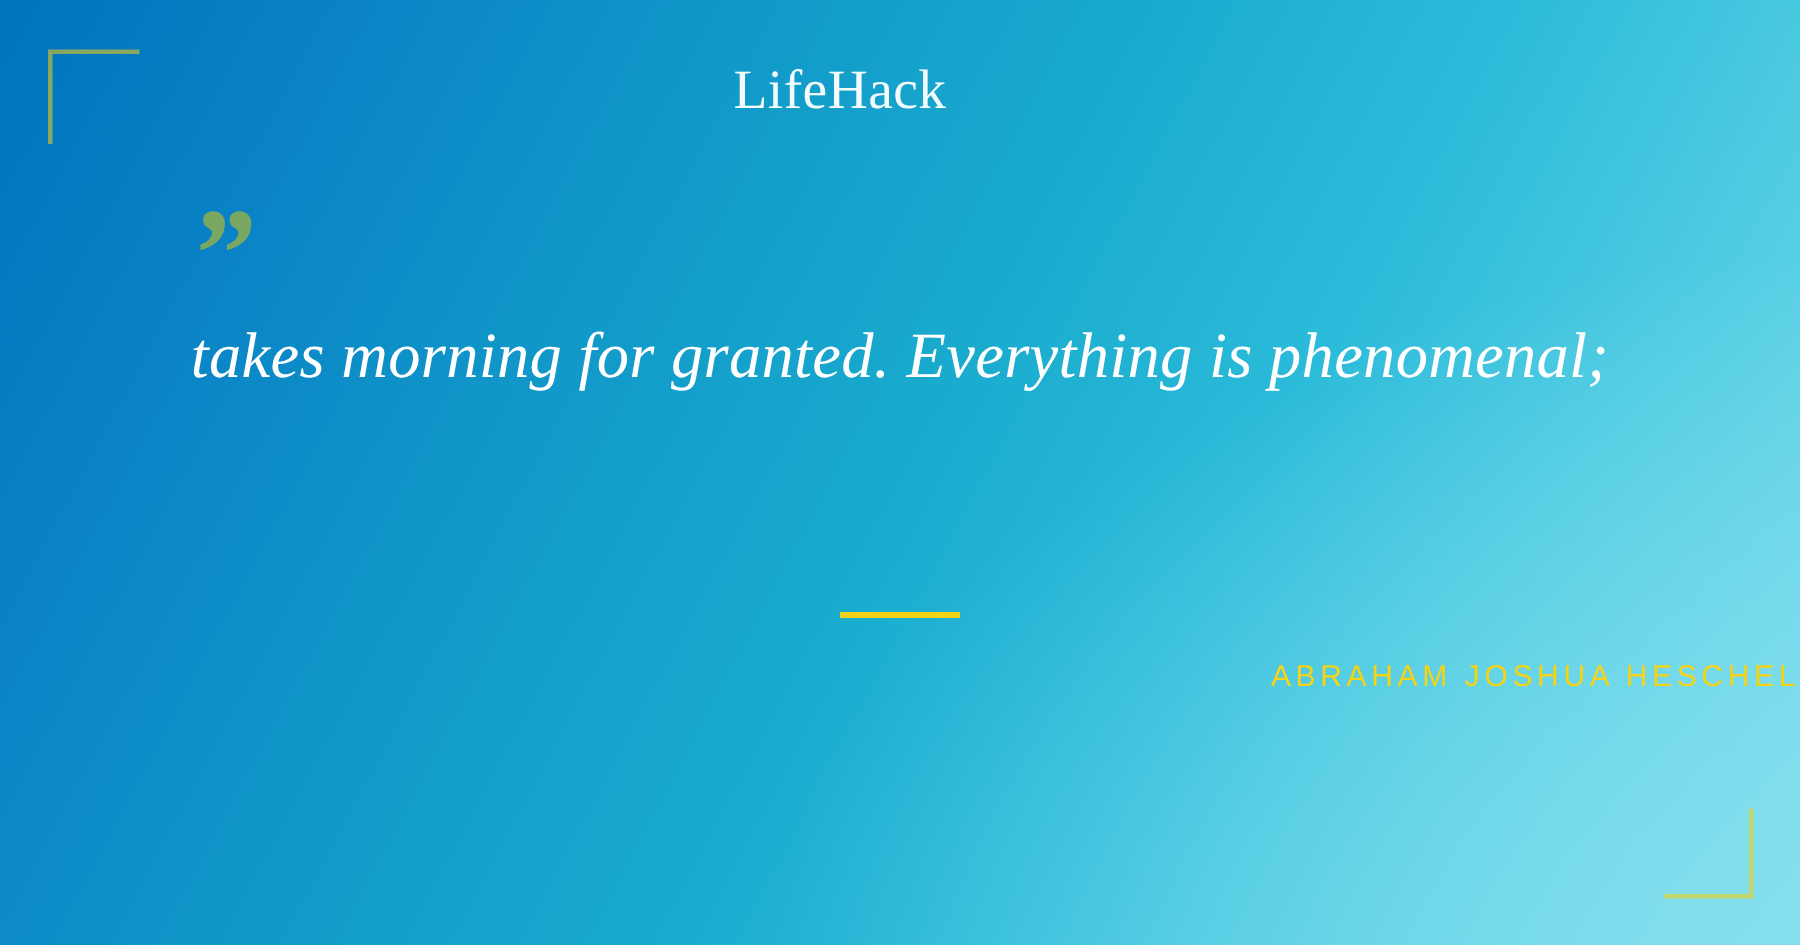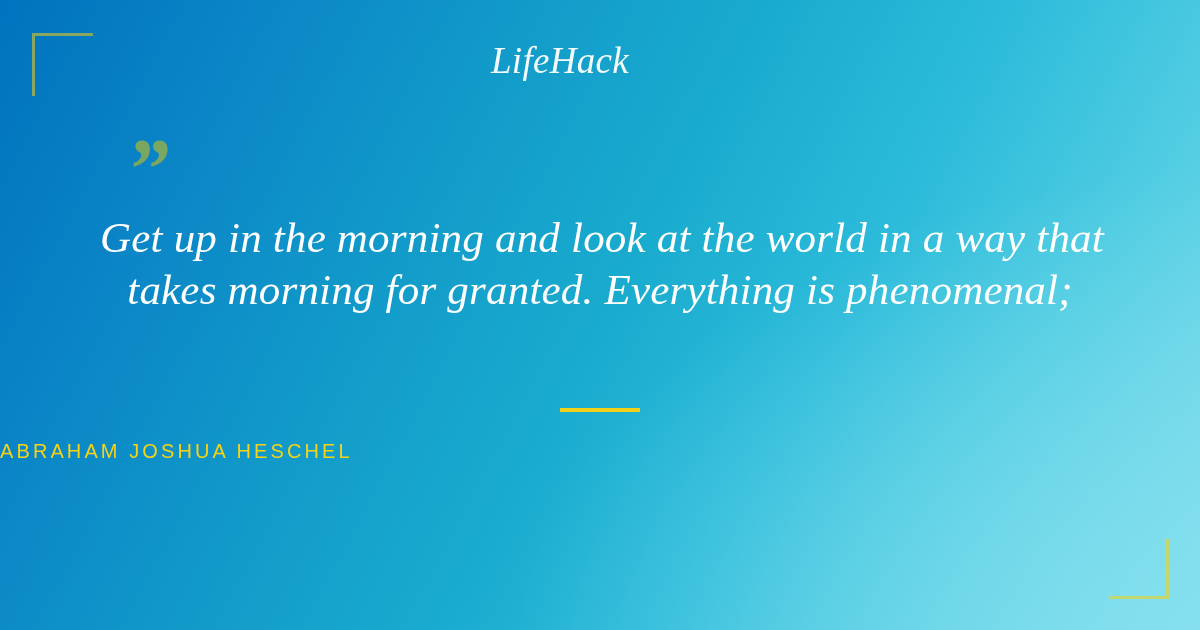"LifeHack" .logo { font-style: italic -> none }
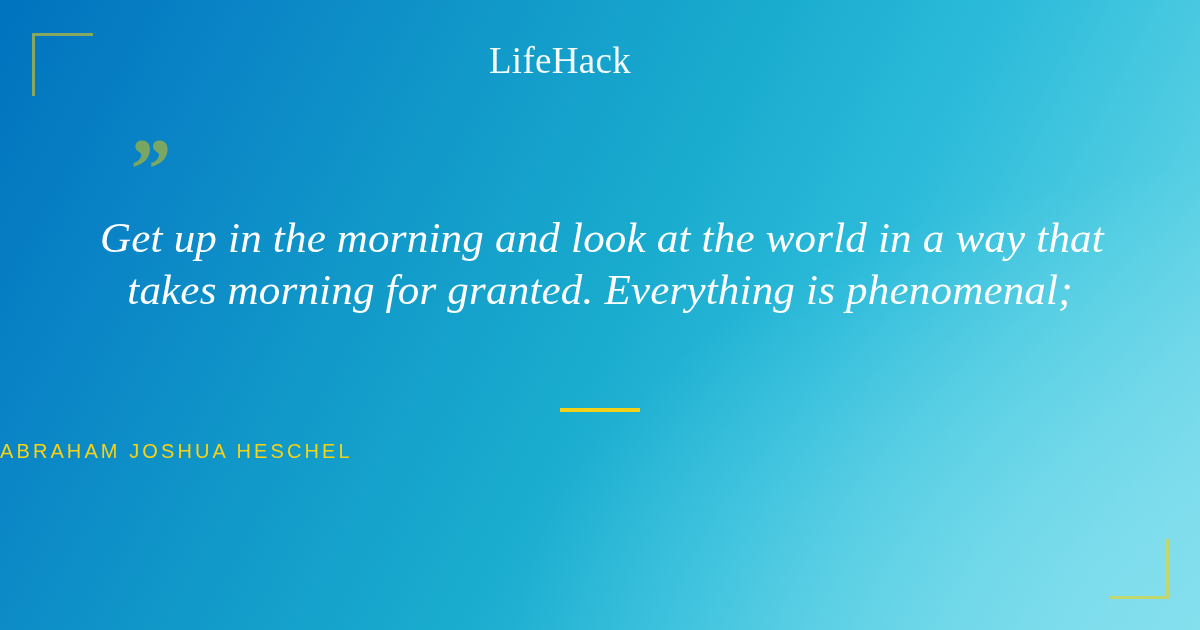"Get up in the morning" div.quote-line { html: <div>Get up in the morning and look at the world in a way that</div> -> none }
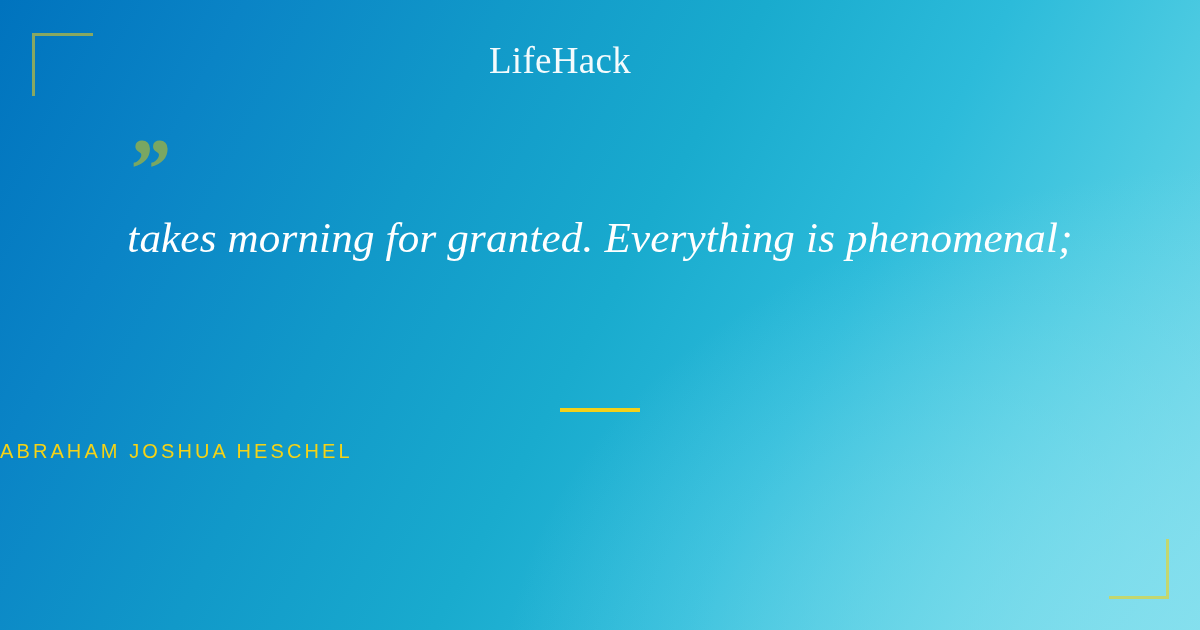"ABRAHAM JOSHUA HESCHEL" .attribution { text-align: left -> right }
